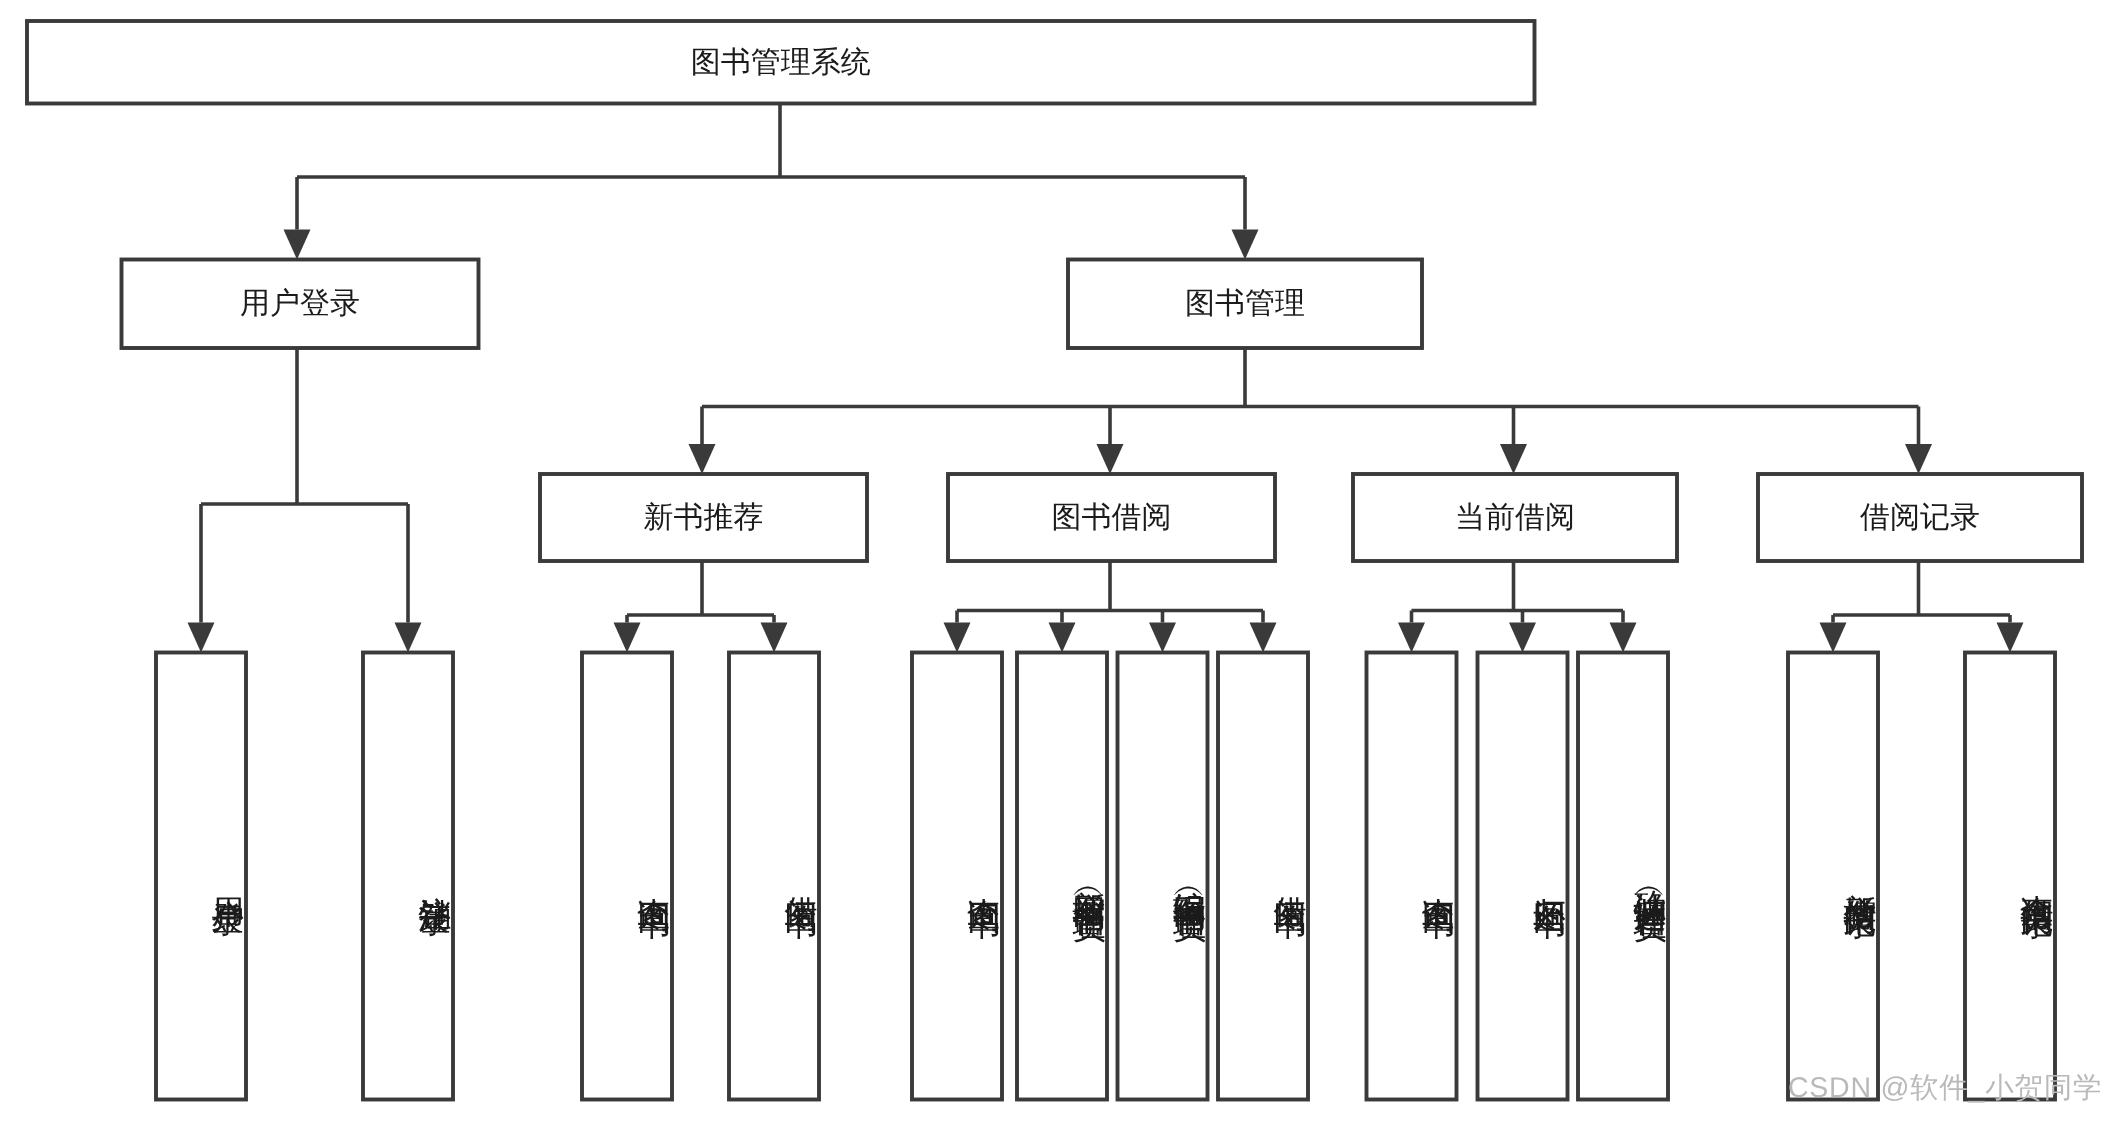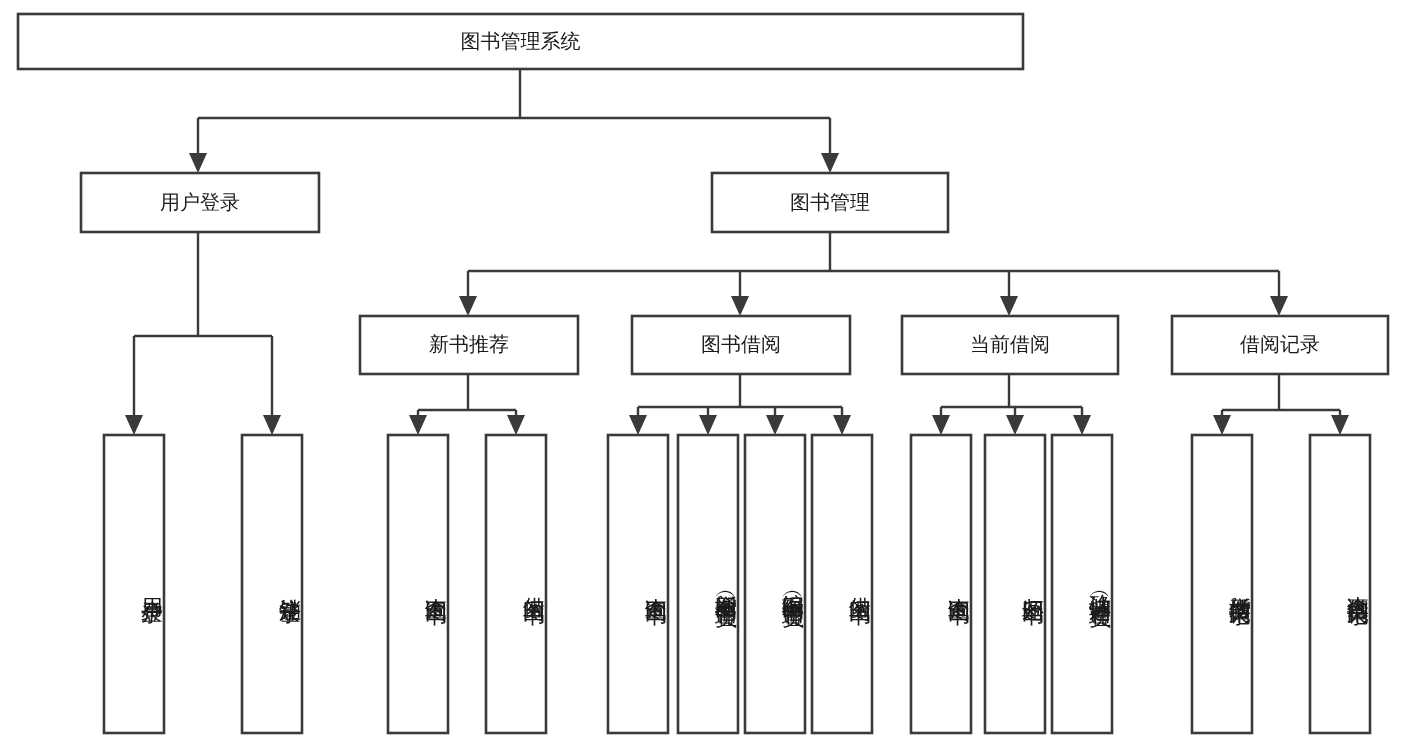"CSDN @软件_小贺同学" div.watermark { html: none -> <div>CSDN @软件_小贺同学</div> }
